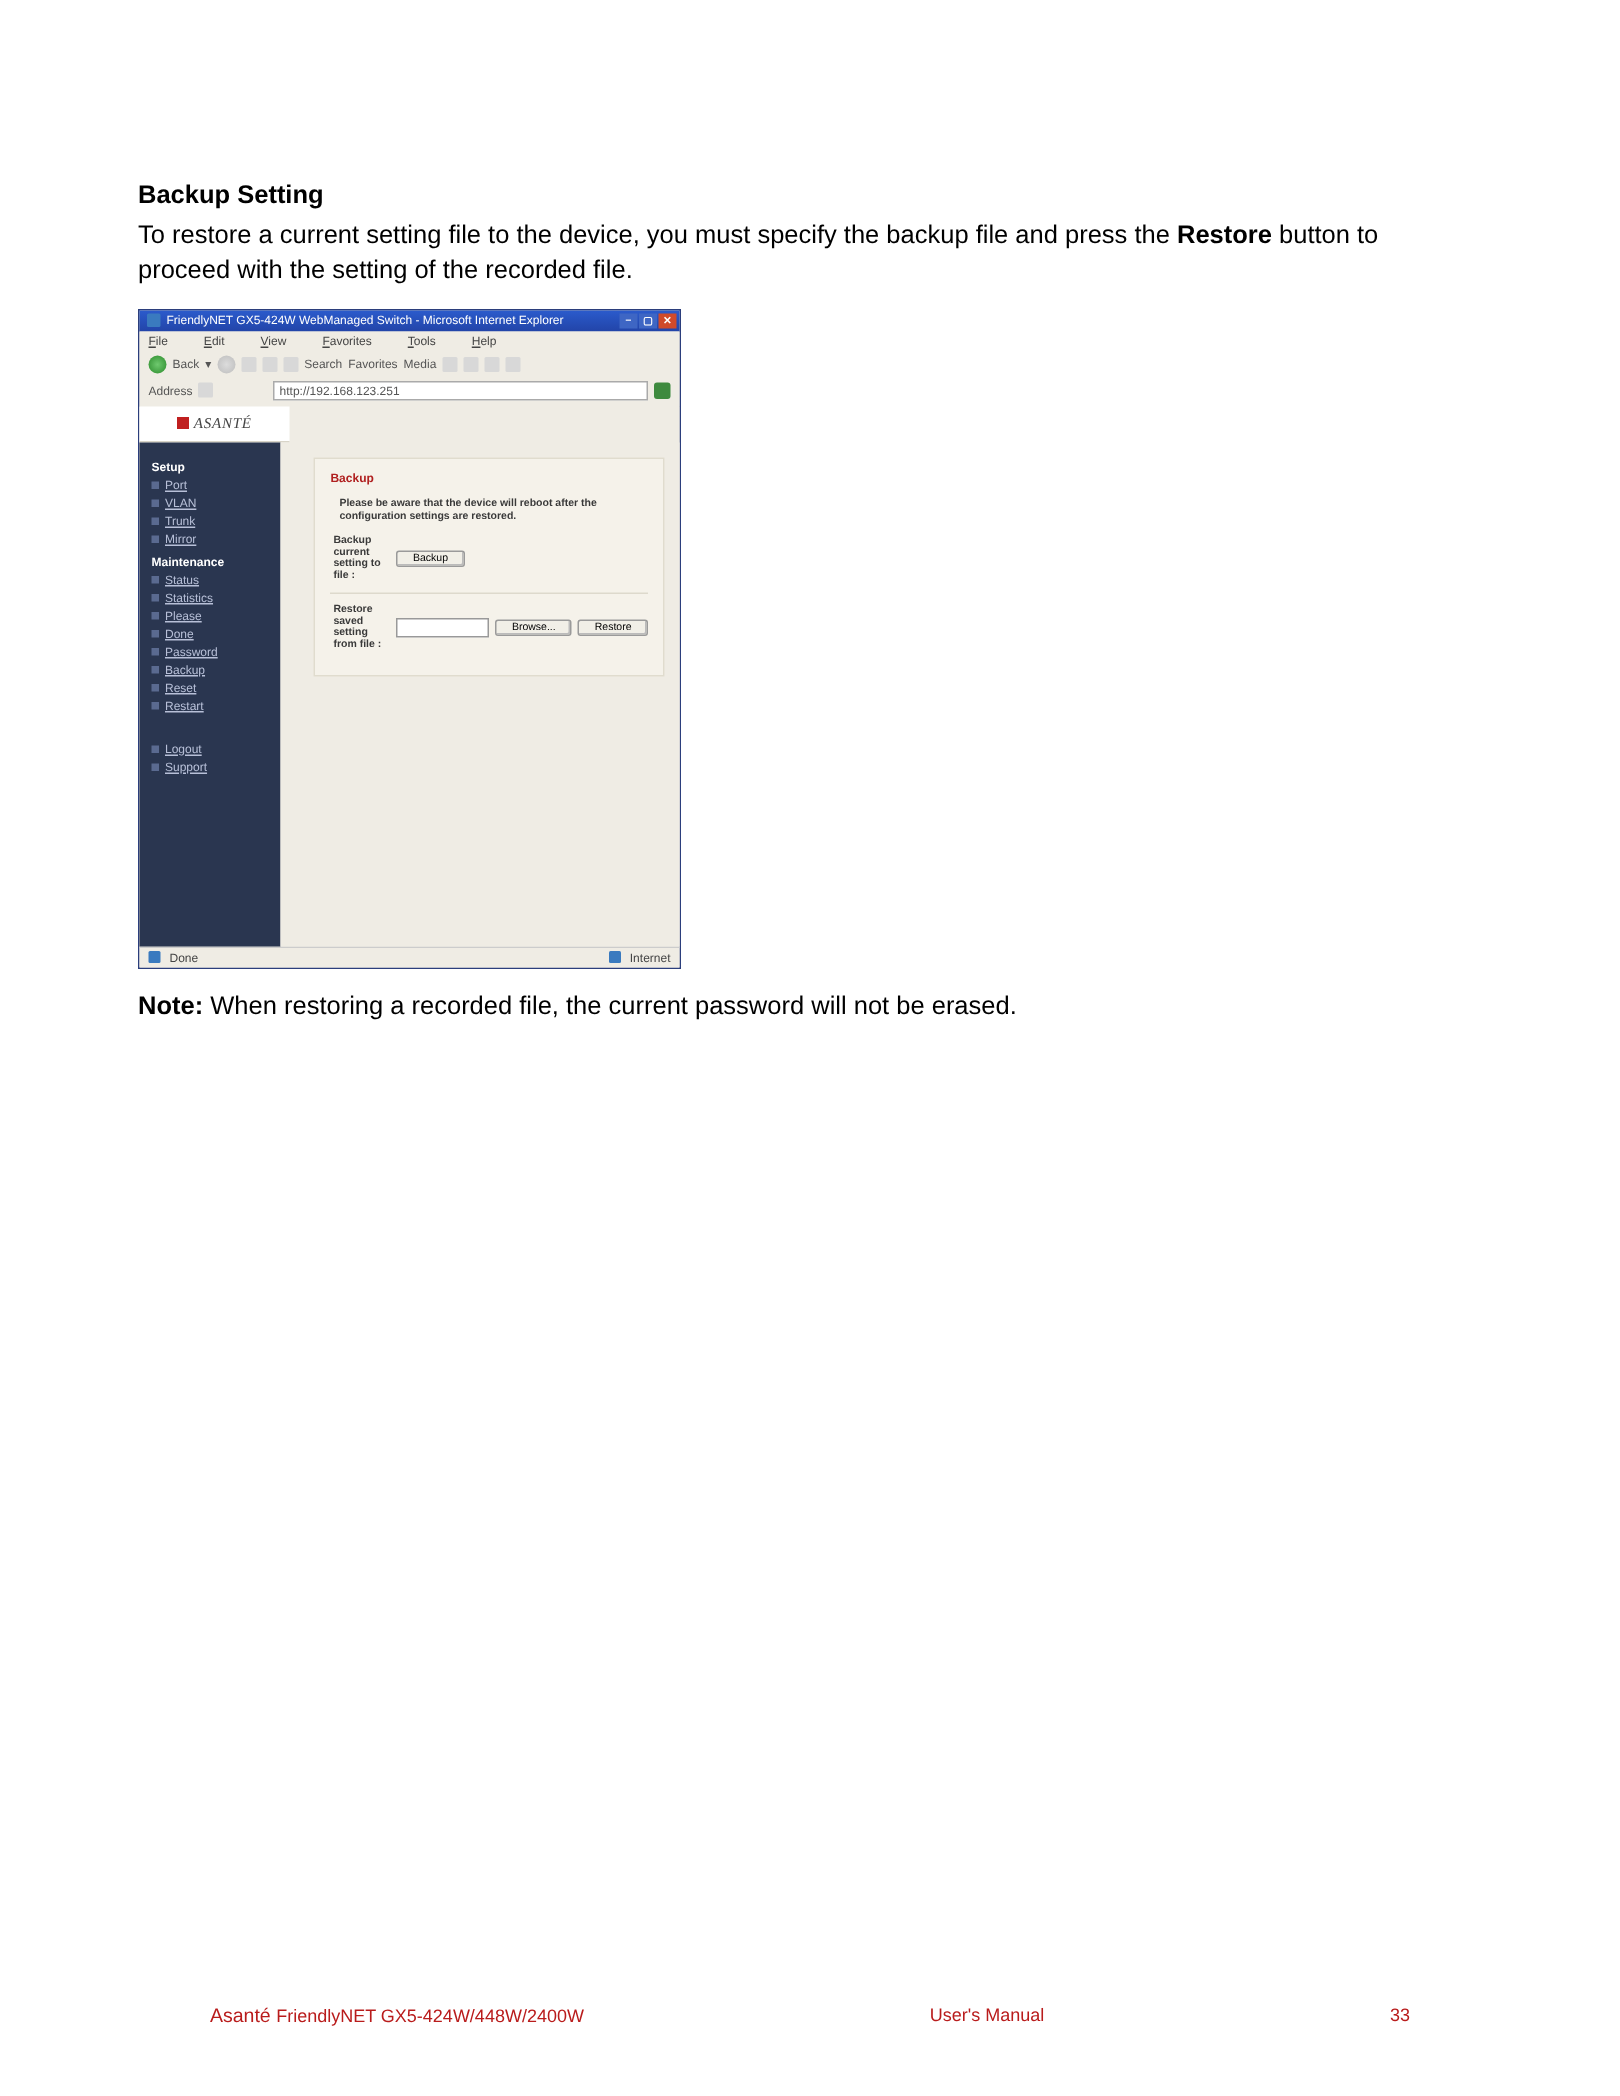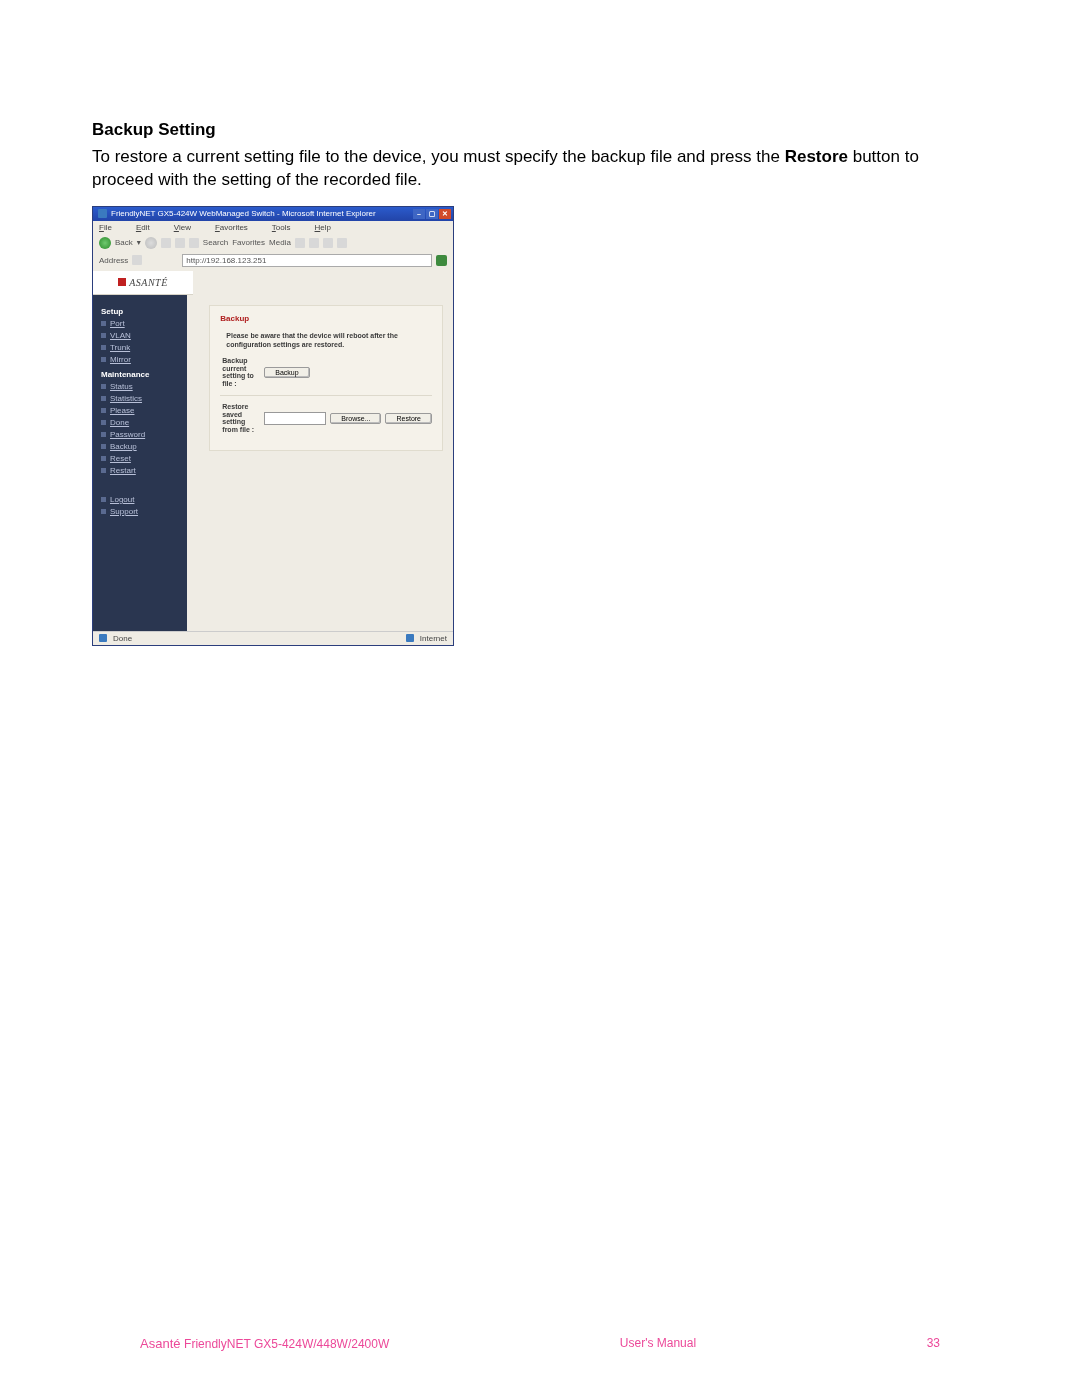"Note: When restoring a recorded" div.body-text { html: none -> <div> <span>Note:</span><span> When restoring a recorded file, the current password will not be erased.</span> </div> }
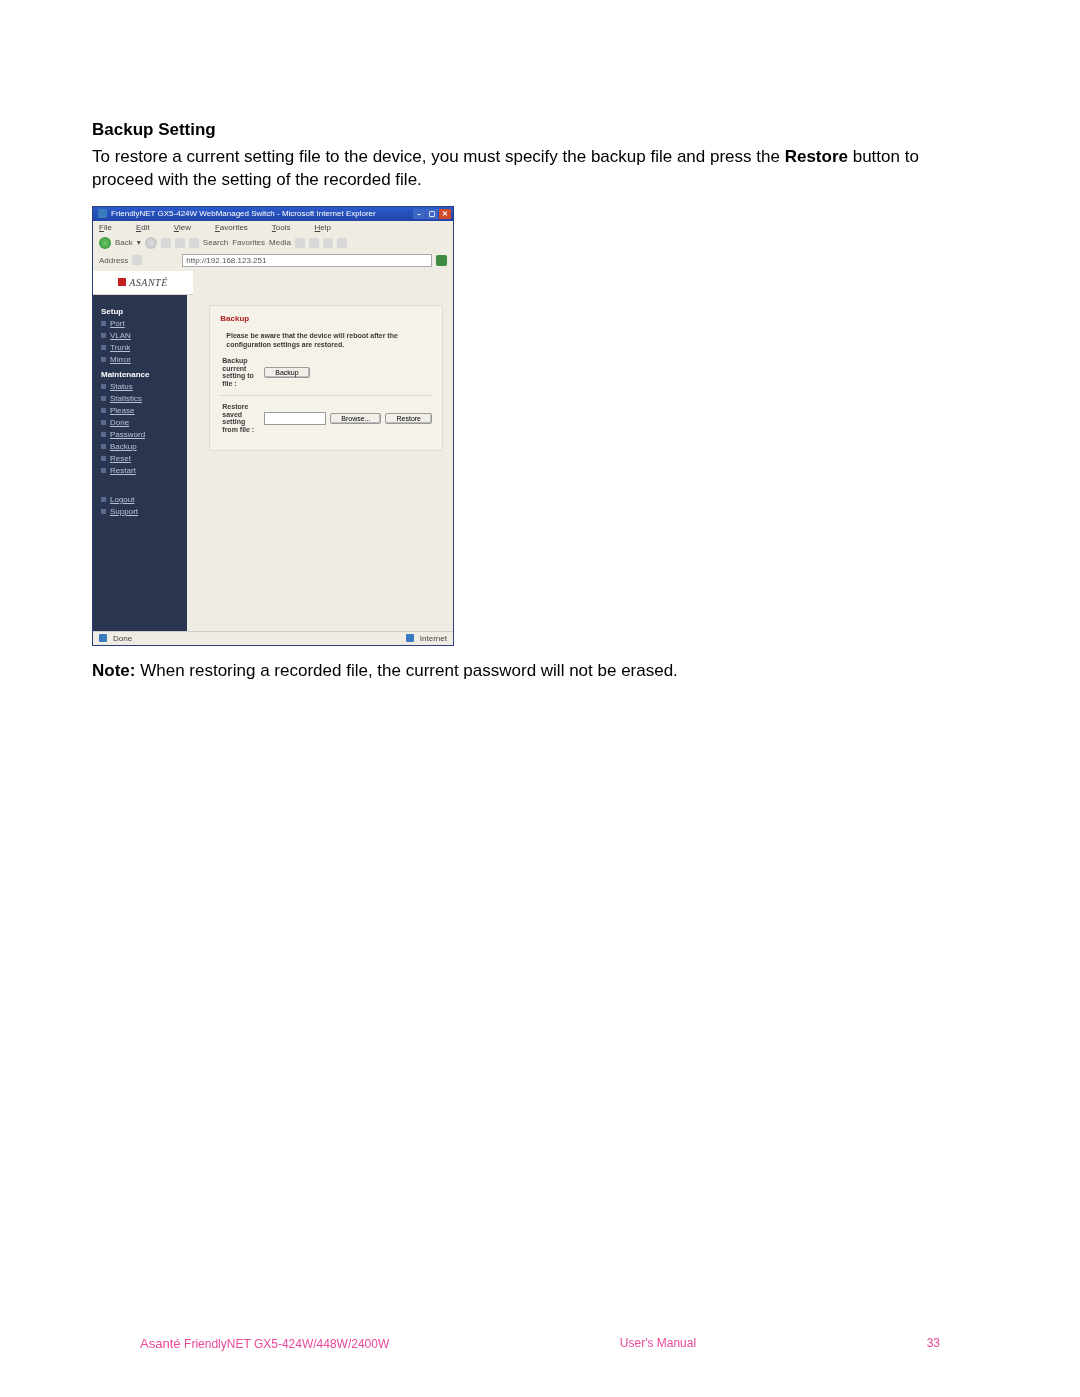"Asanté FriendlyNET GX5-424W/448W/2400W" .footer { color: #ec4899 -> #b91c1c }
